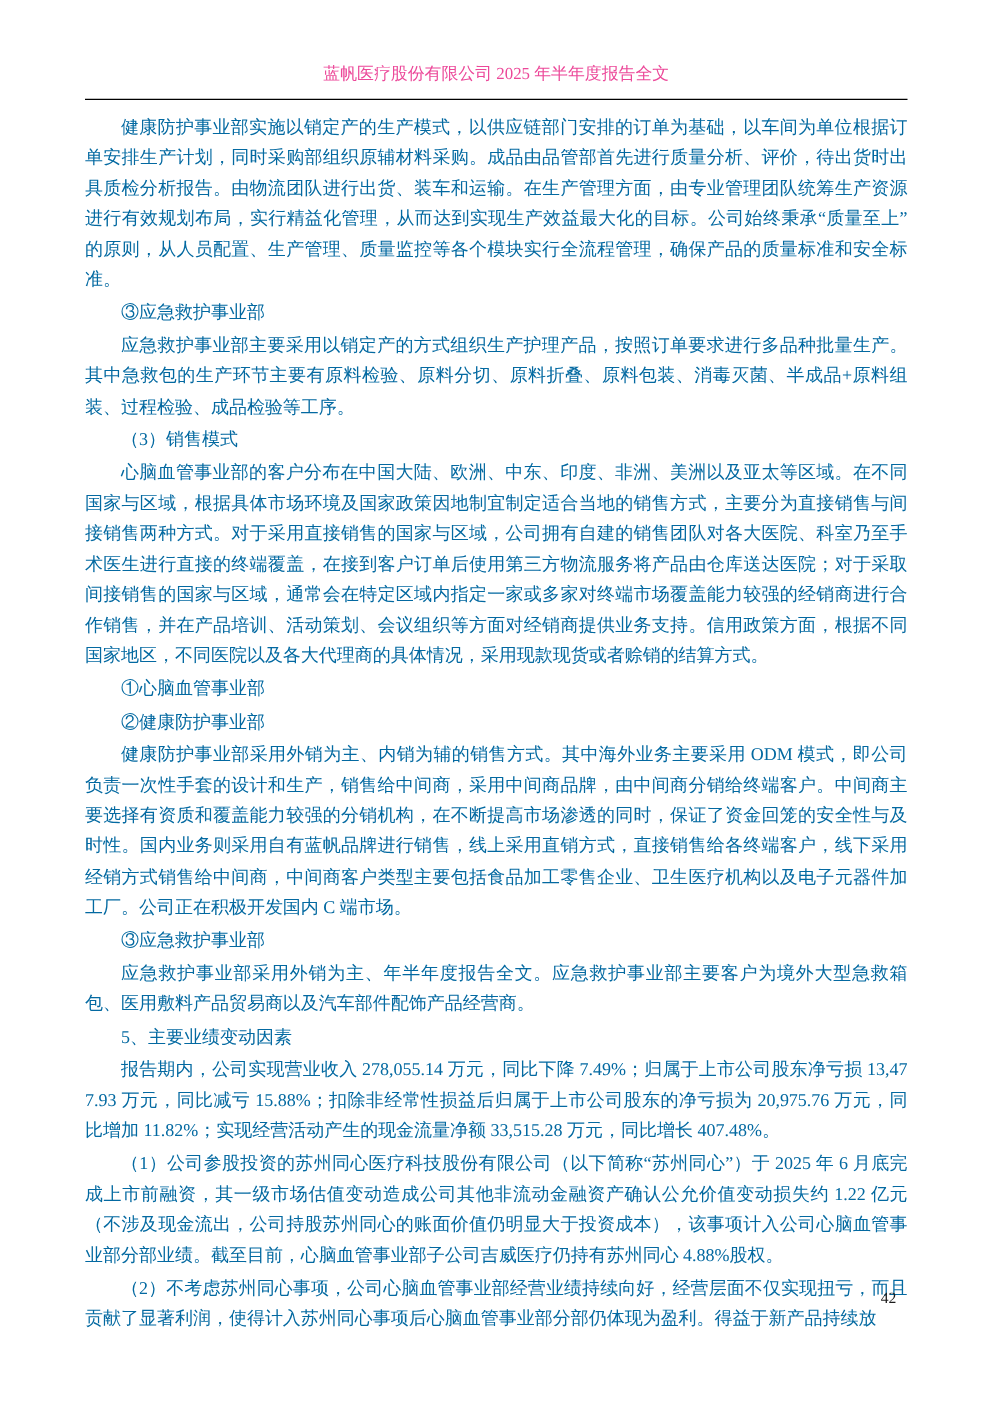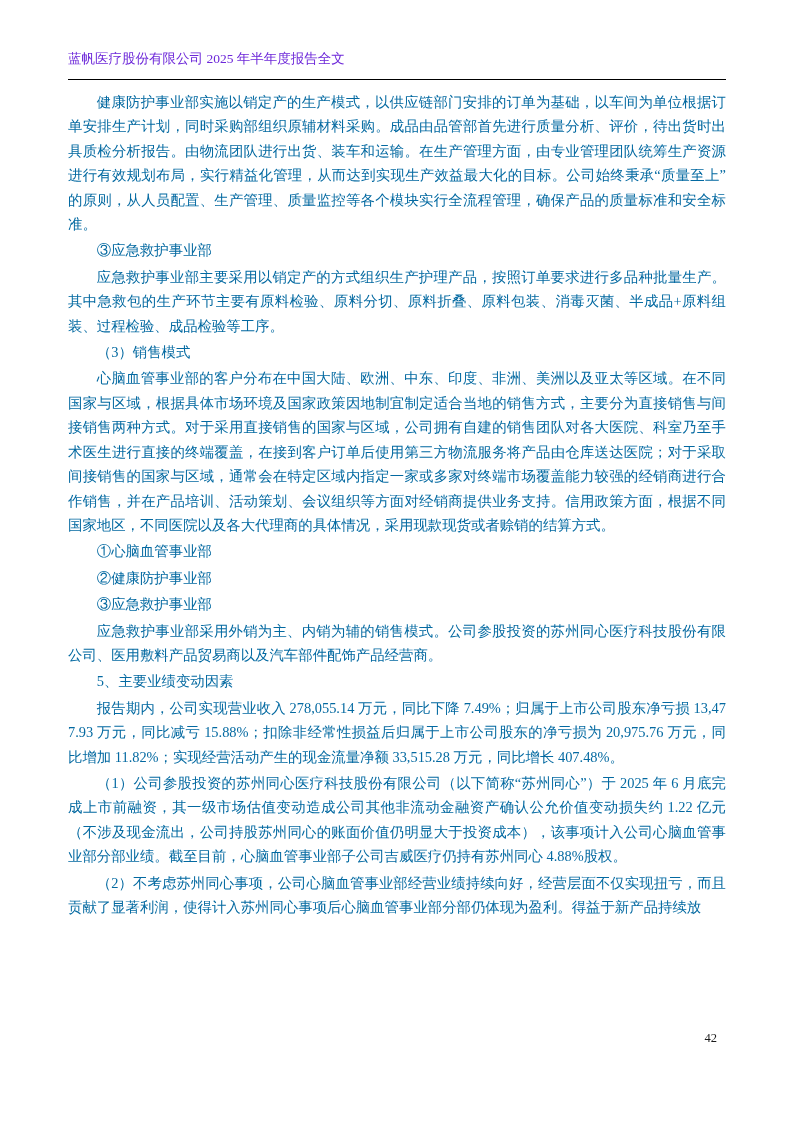"蓝帆医疗股份有限公司 2025 年半年度报告全文" .running-header { color: #6d28d9 -> #ec4899; text-align: left -> center }
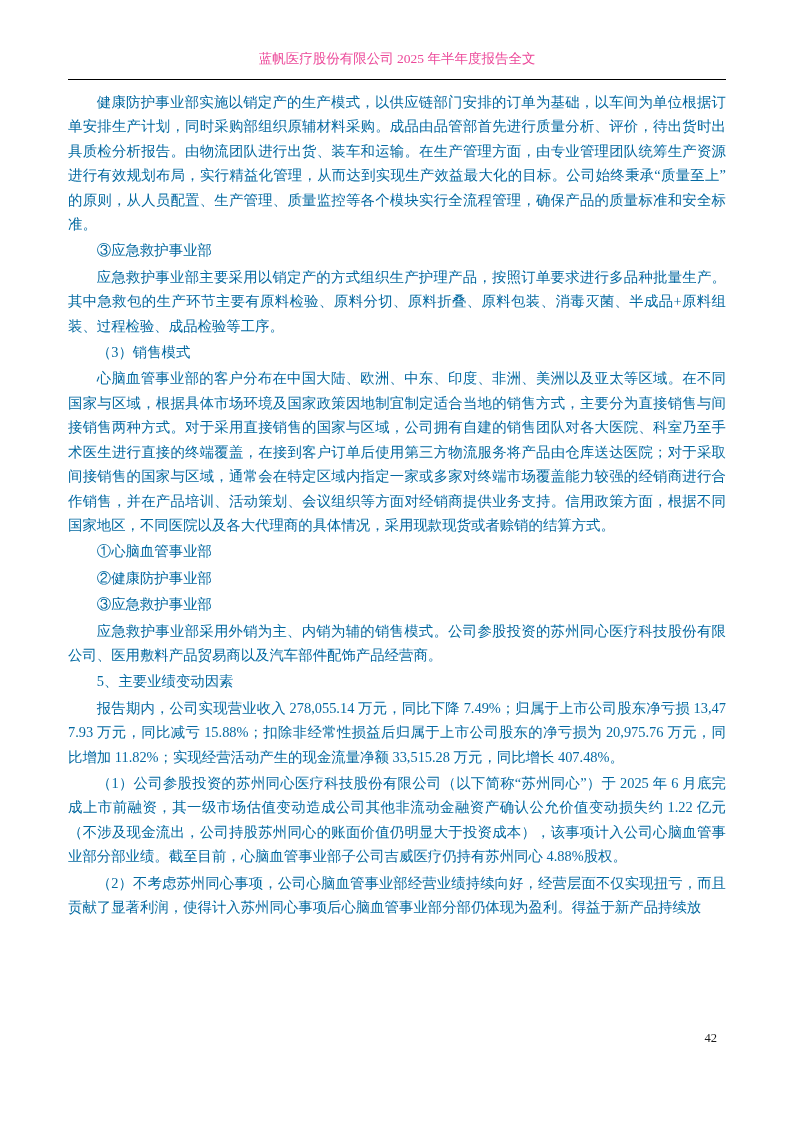"健康防护事业部采用外销为主、内销为辅的销售方式。其中海外业务主要采用 ODM" p { html: none -> <p>健康防护事业部采用外销为主、内销为辅的销售方式。其中海外业务主要采用 ODM 模式，即公司负责一次性手套的设计和生产，销售给中间商，采用中间商品牌，由中间商分销给终端客户。中间商主要选择有资质和覆盖能力较强的分销机构，在不断提高市场渗透的同时，保证了资金回笼的安全性与及时性。国内业务则采用自有蓝帆品牌进行销售，线上采用直销方式，直接销售给各终端客户，线下采用经销方式销售给中间商，中间商客户类型主要包括食品加工零售企业、卫生医疗机构以及电子元器件加工厂。公司正在积极开发国内 C 端市场。</p> }
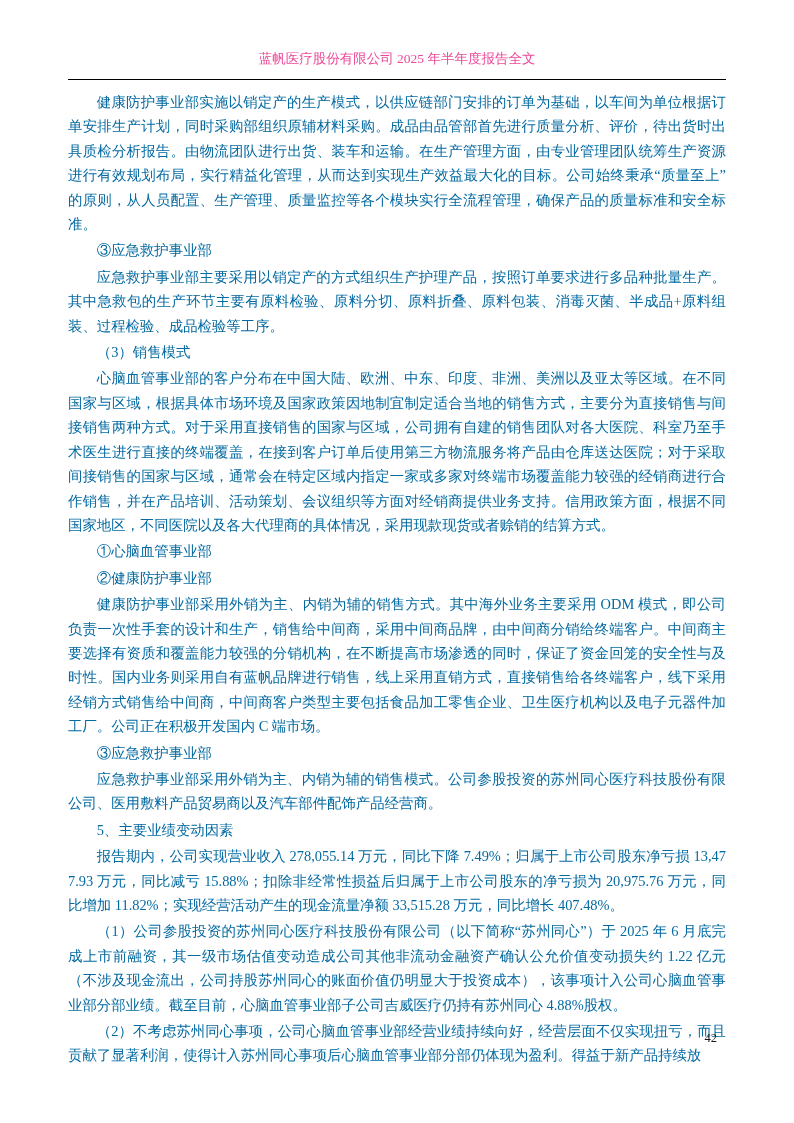"应急救护事业部采用外销为主、内销为辅的销售模式。公司参股投资的苏州同心医疗科技股" p { text: 内销为辅的销售模式。公司参股投资的苏州同心医疗科技股份有限公司 -> 年半年度报告全文。应急救护事业部主要客户为境外大型急救箱包 }
